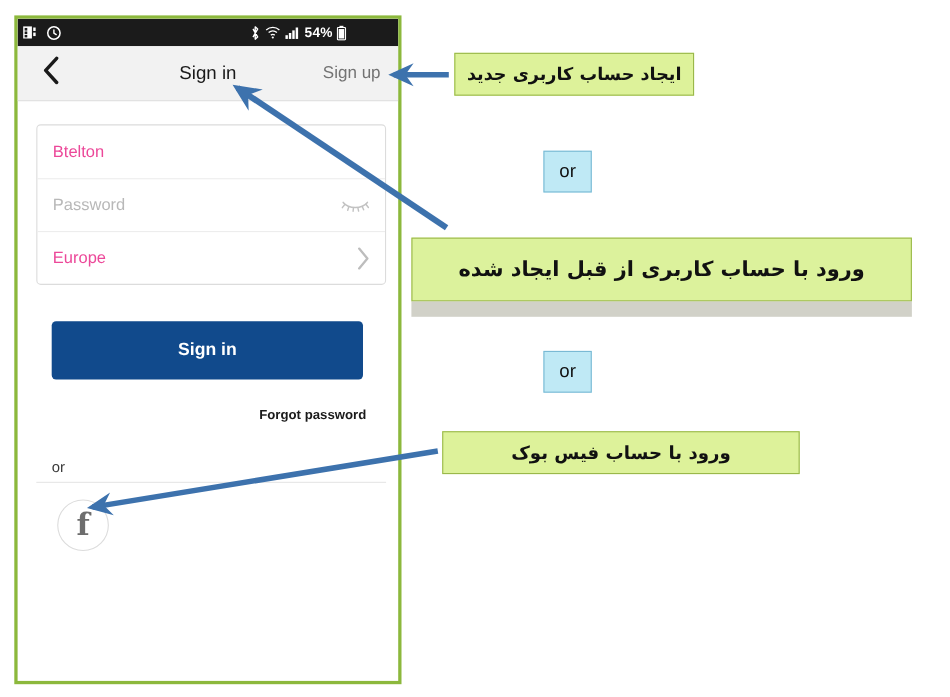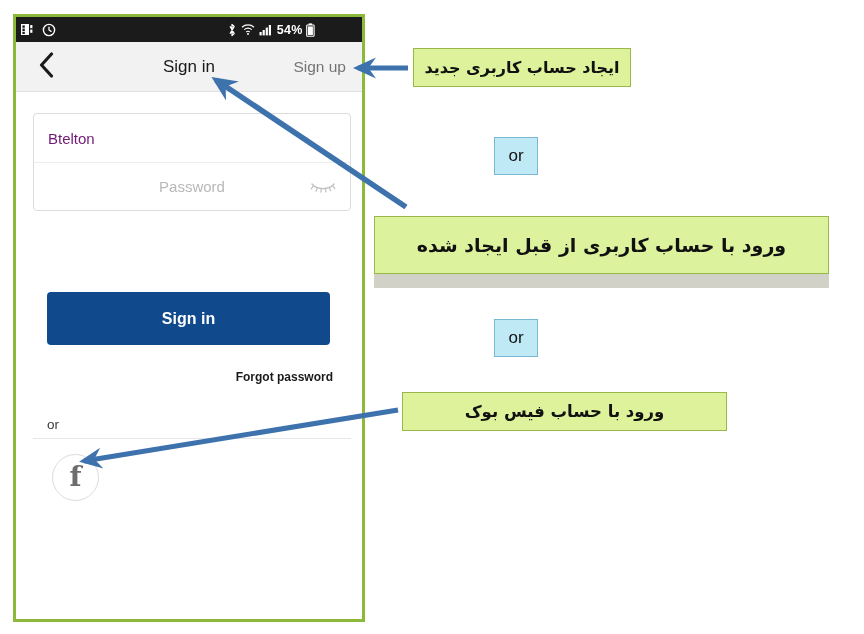"Btelton" .field-text { color: #701a75 -> #ec4899 }
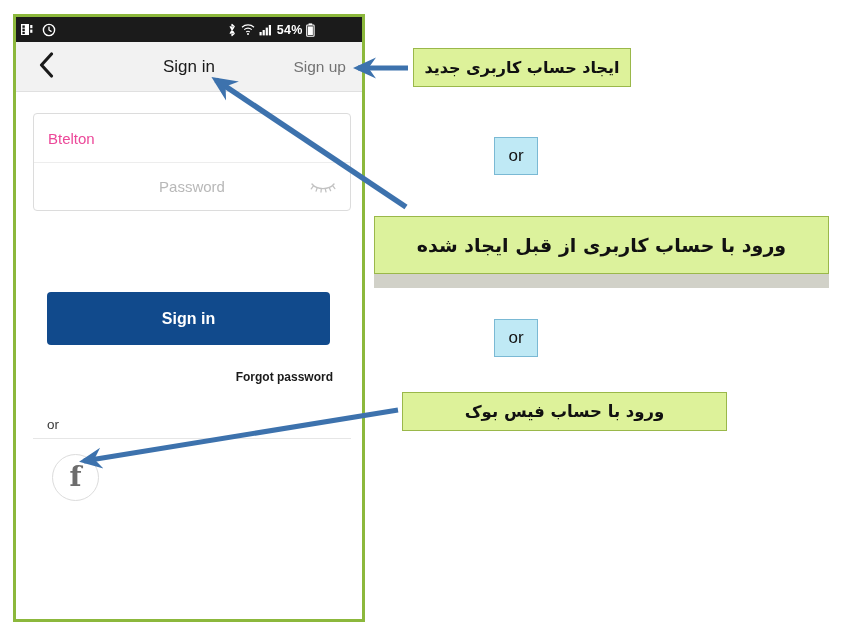"Password" .field-row + .field-row { justify-content: center -> none }
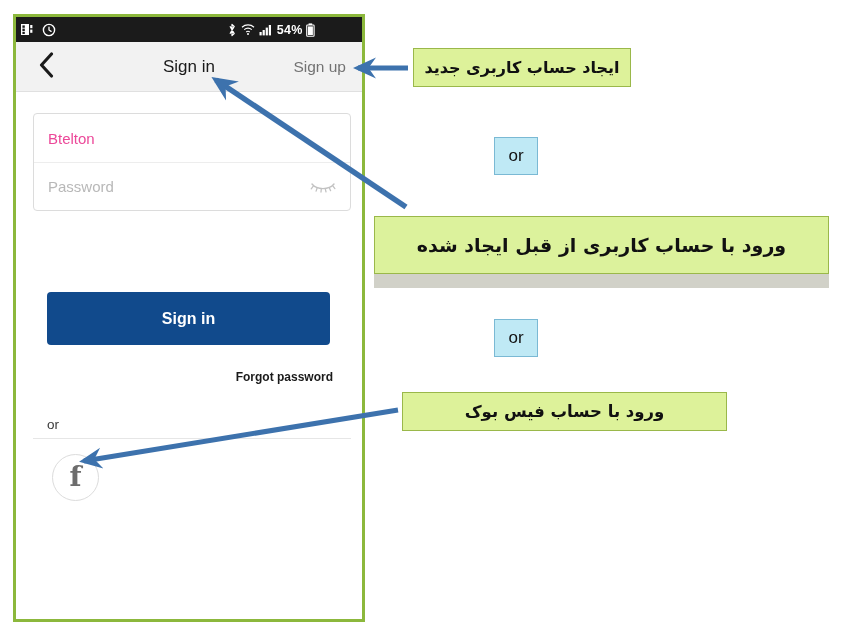"Europe" div.field-row { html: none -> <div> <span>Europe</span> <span> <svg> <path></path> </svg> </span> </div> }
